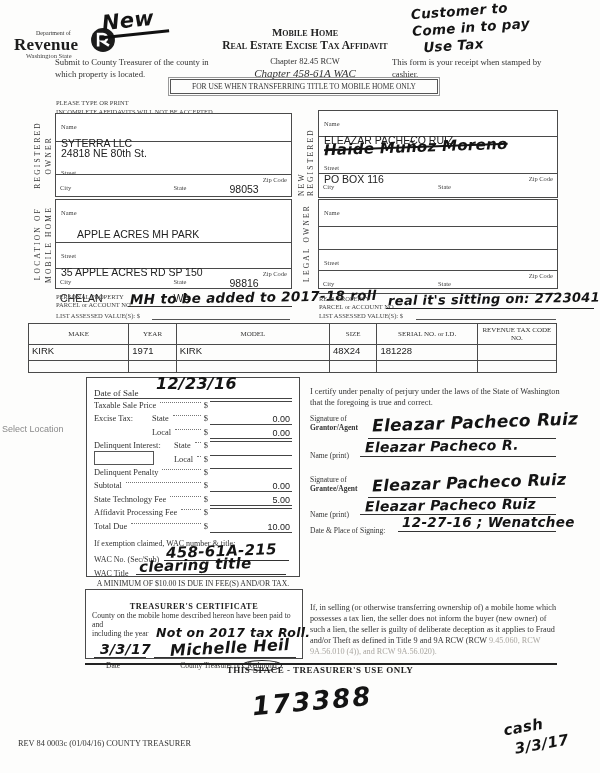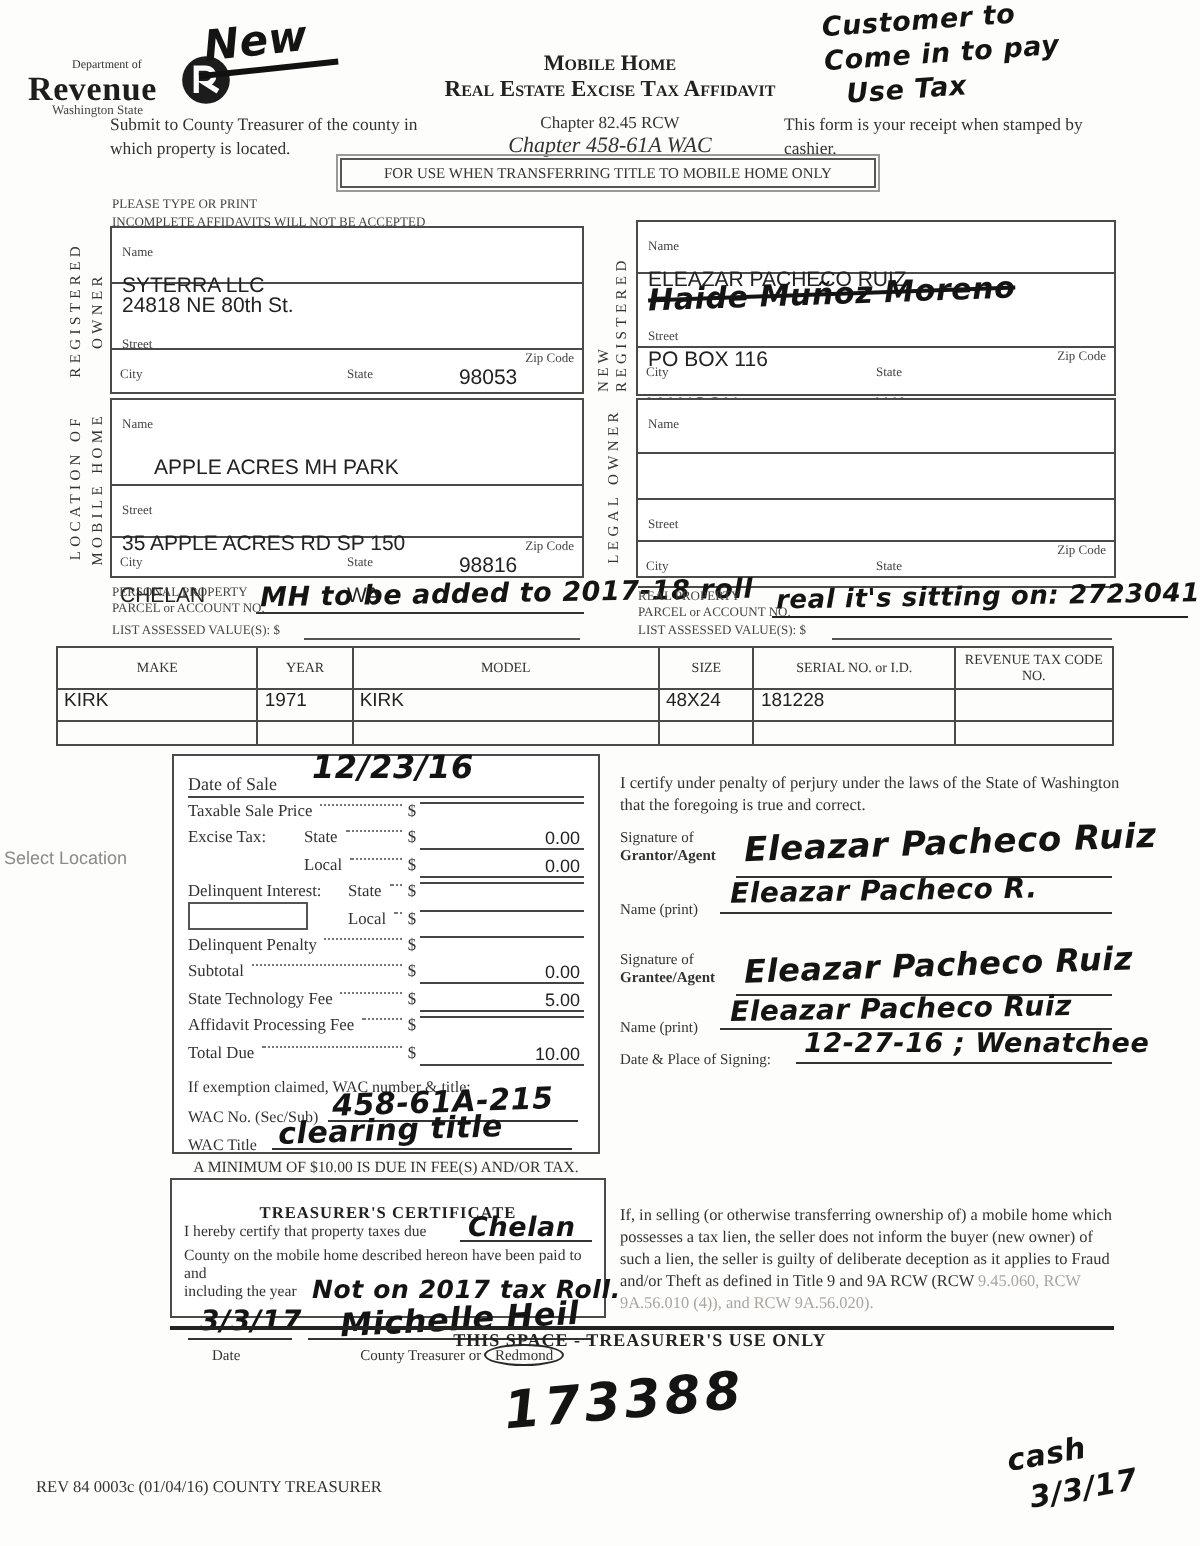"I hereby certify that property" div { html: <div> <span>I hereby certify that property taxes due</span> <span>Chelan</span> <span></span> </div> -> none }
